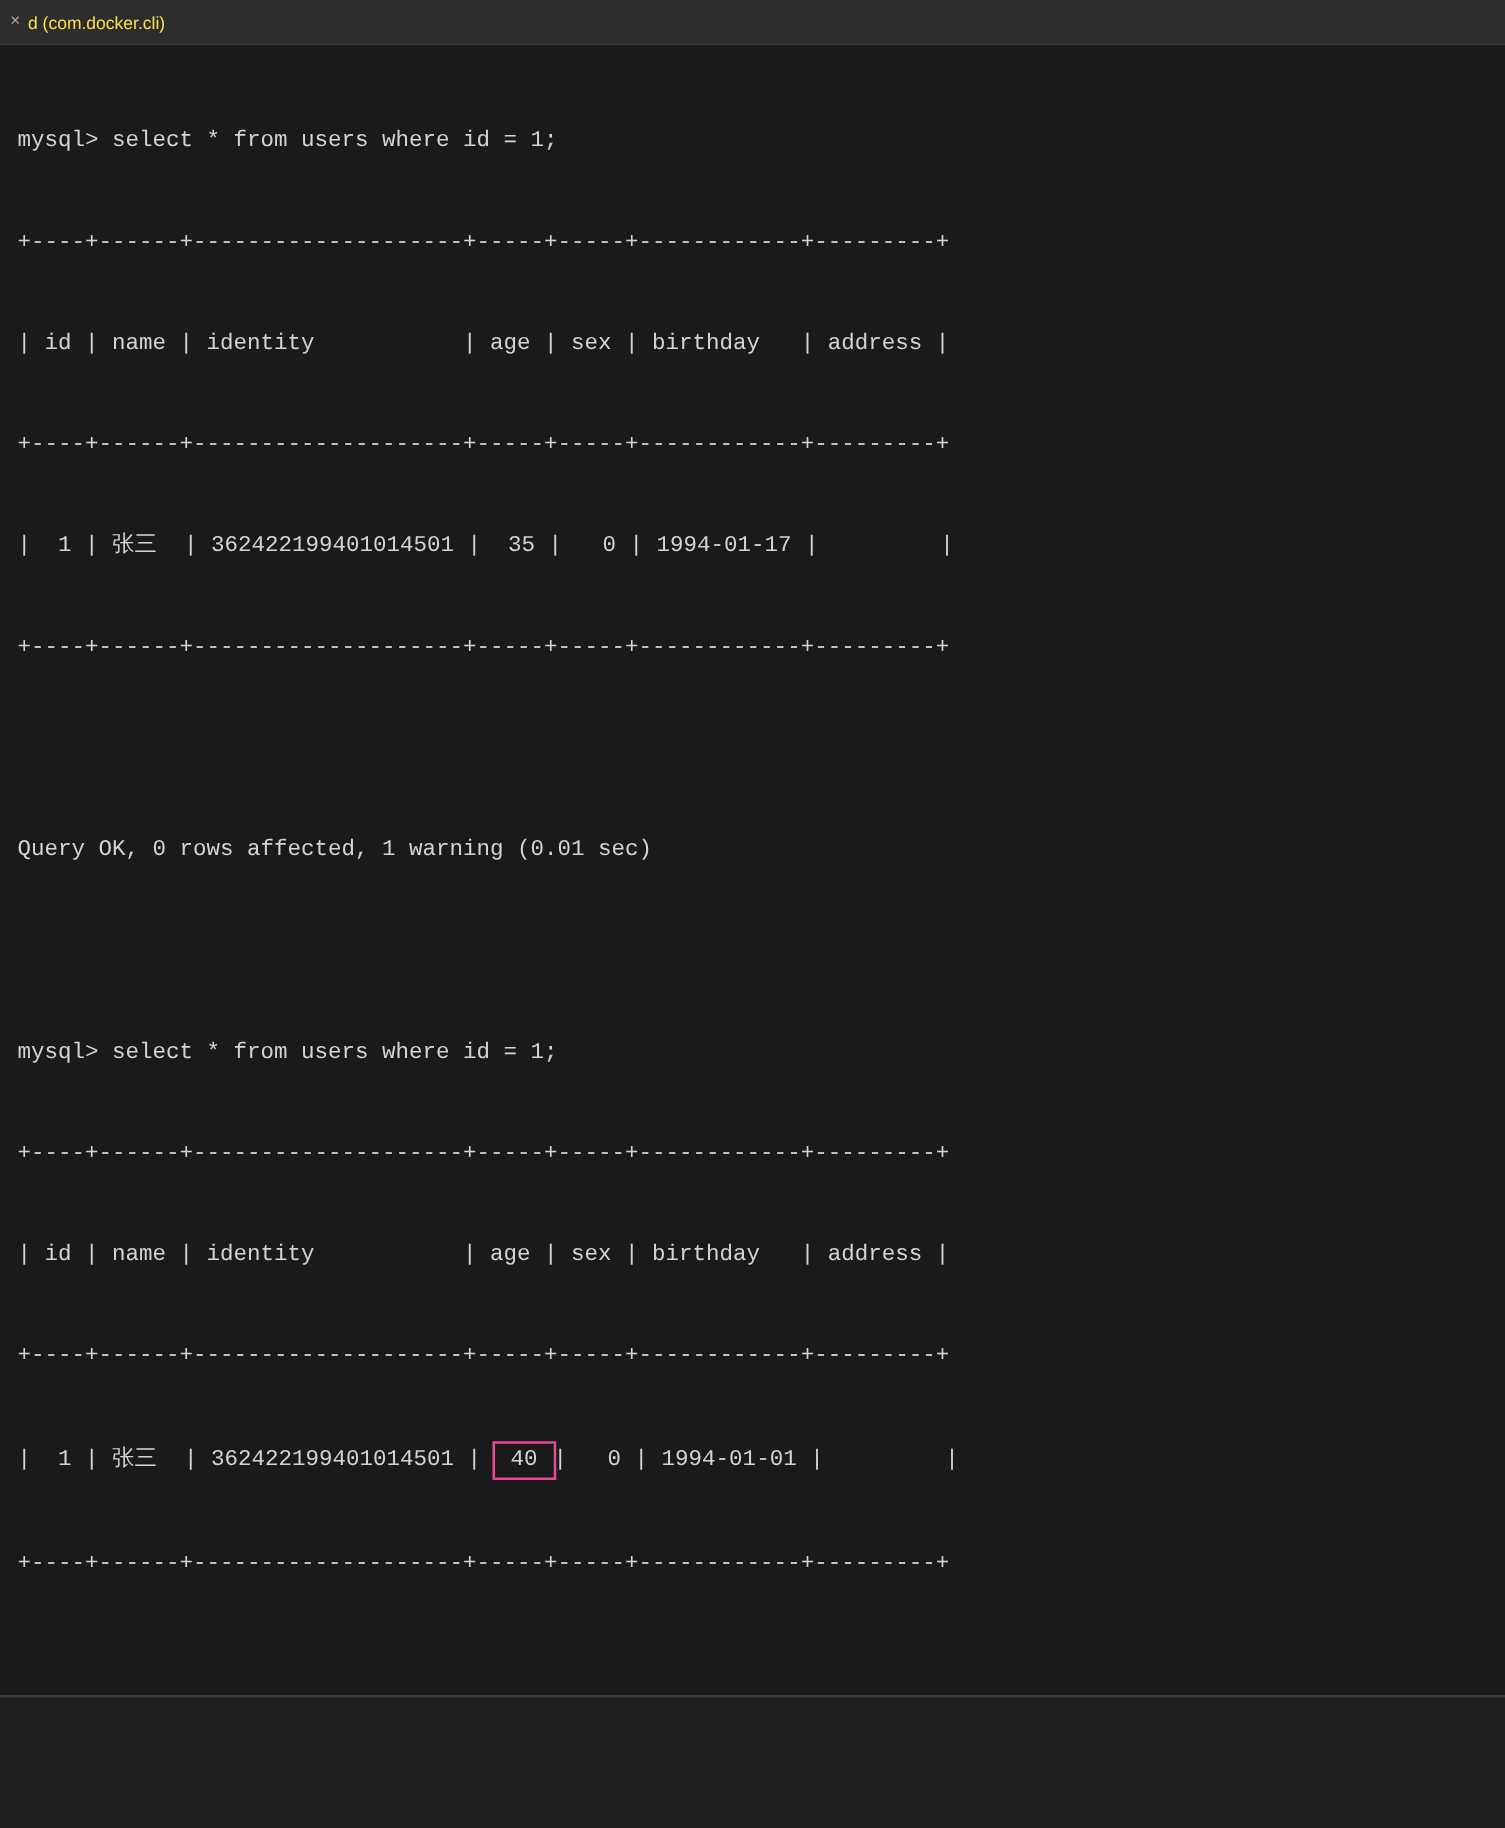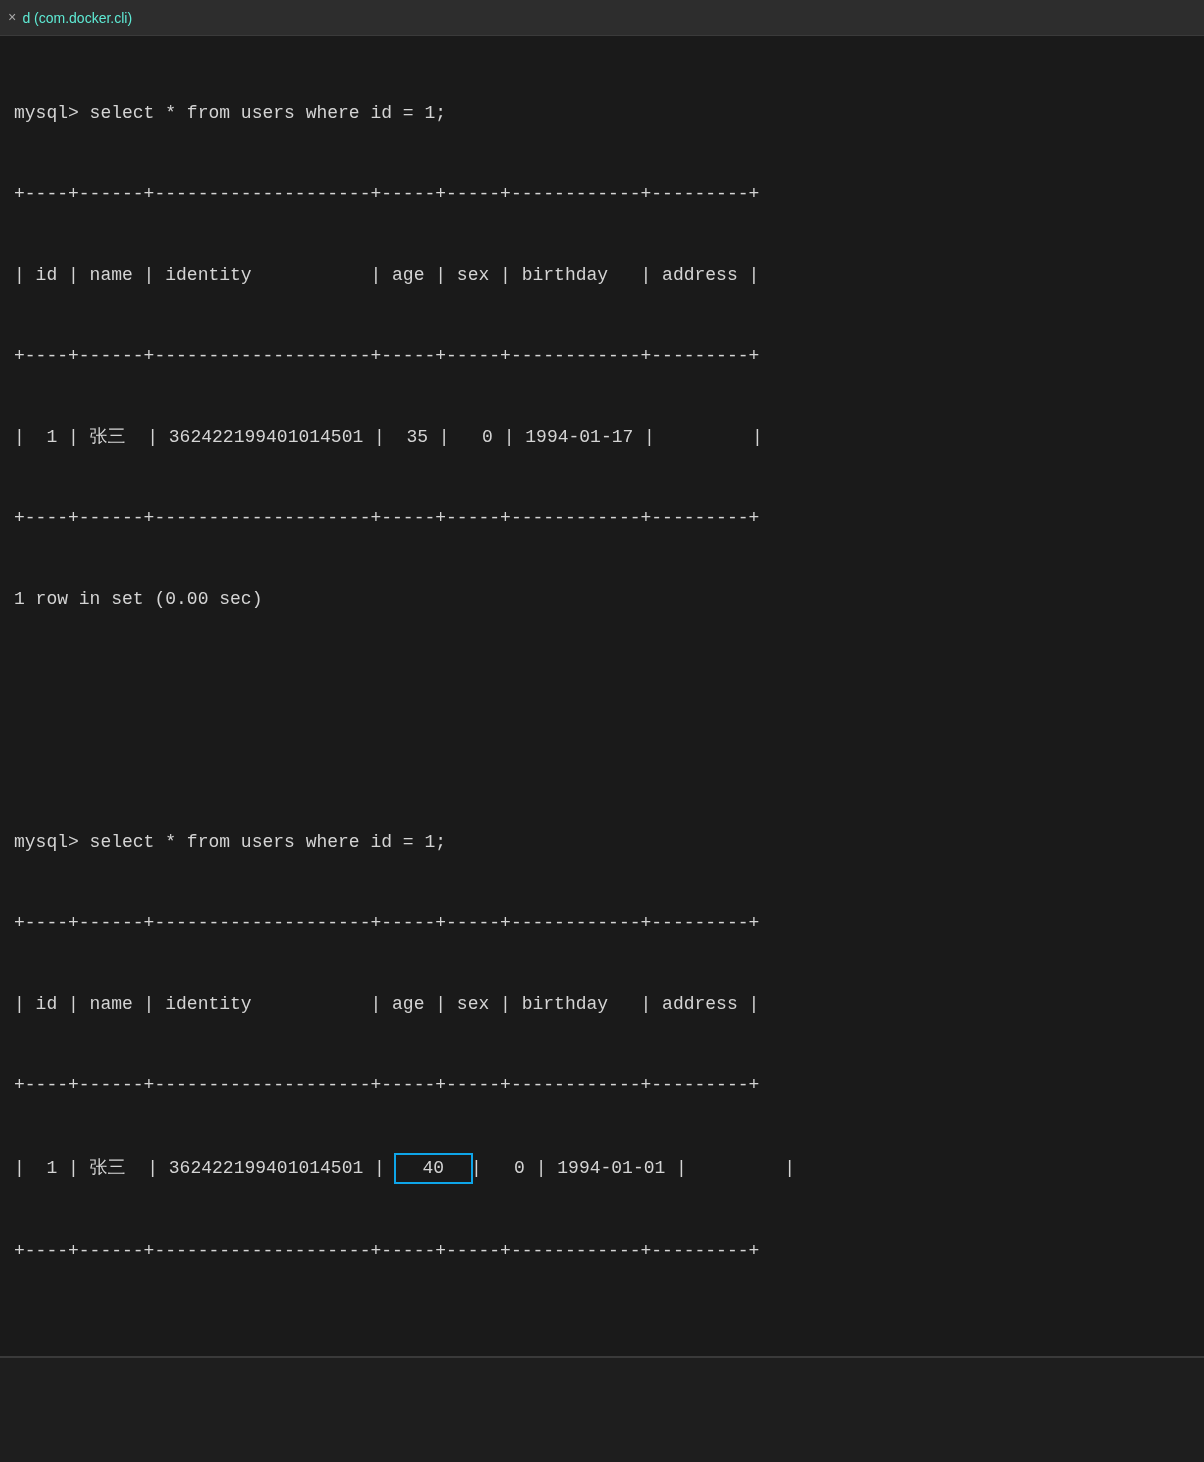"d (com.docker.cli)" .tab-label { color: #5eead4 -> #fde047 }
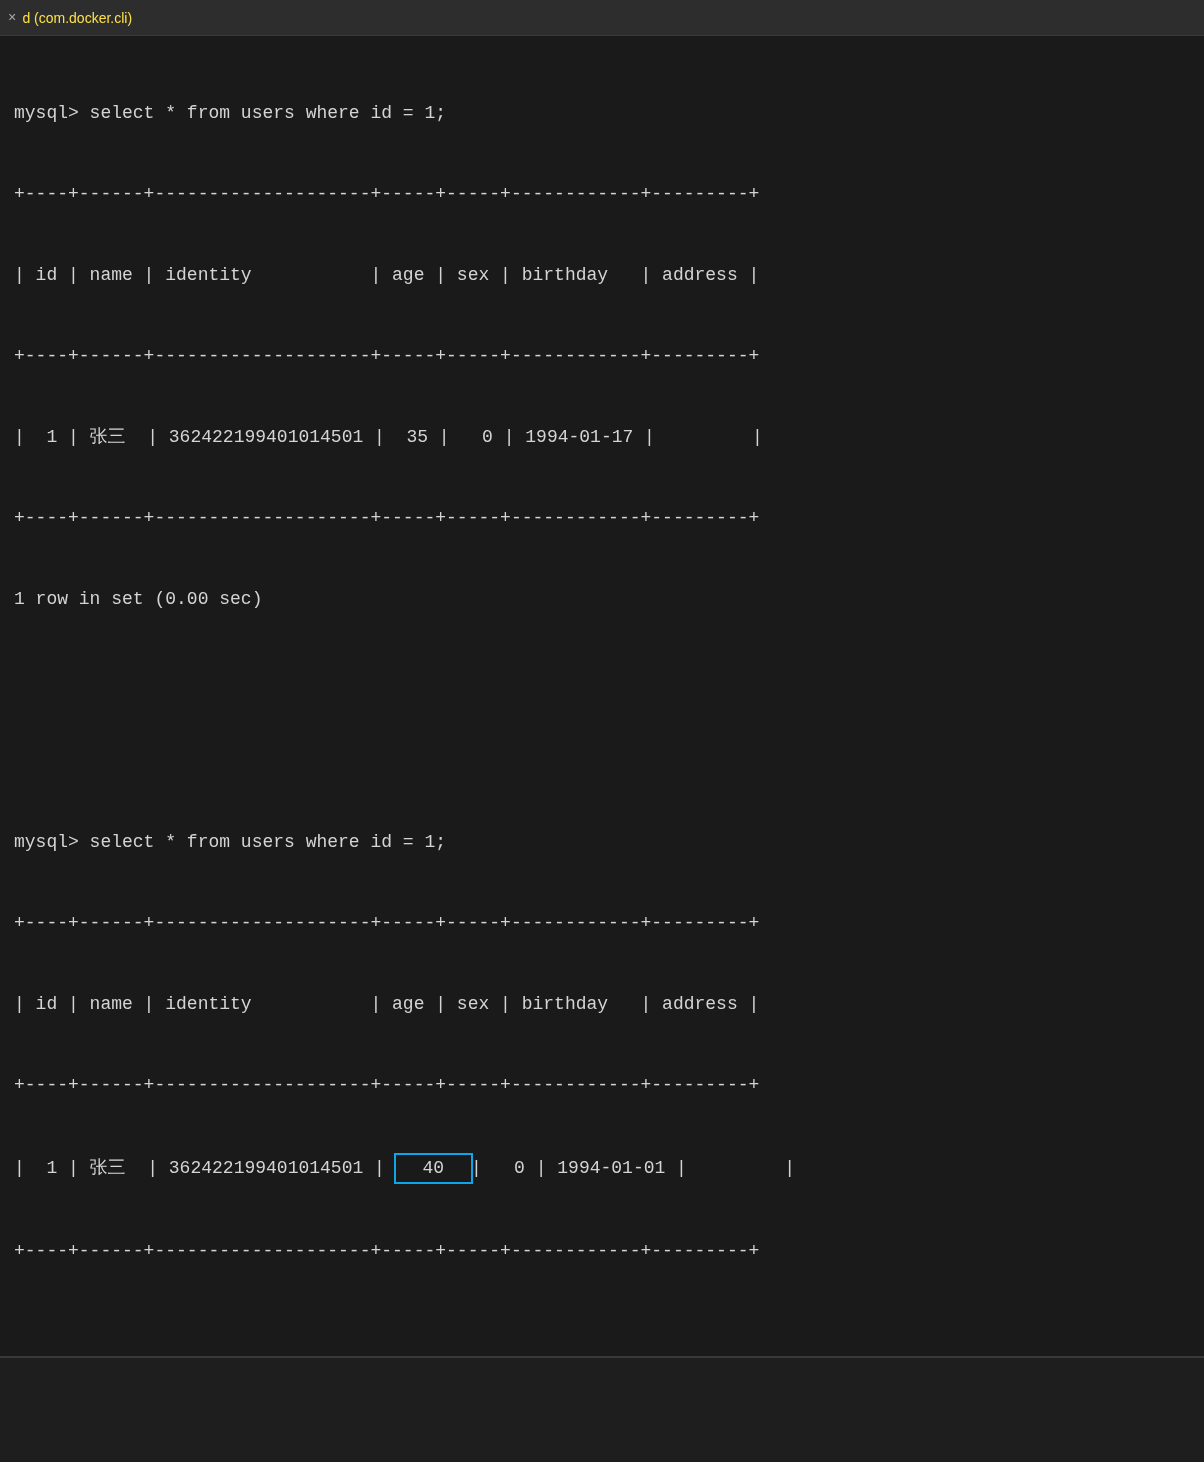"1 row in set (0.00" span.line { html: <span>1 row in set (0.00 sec)</span> -> none }
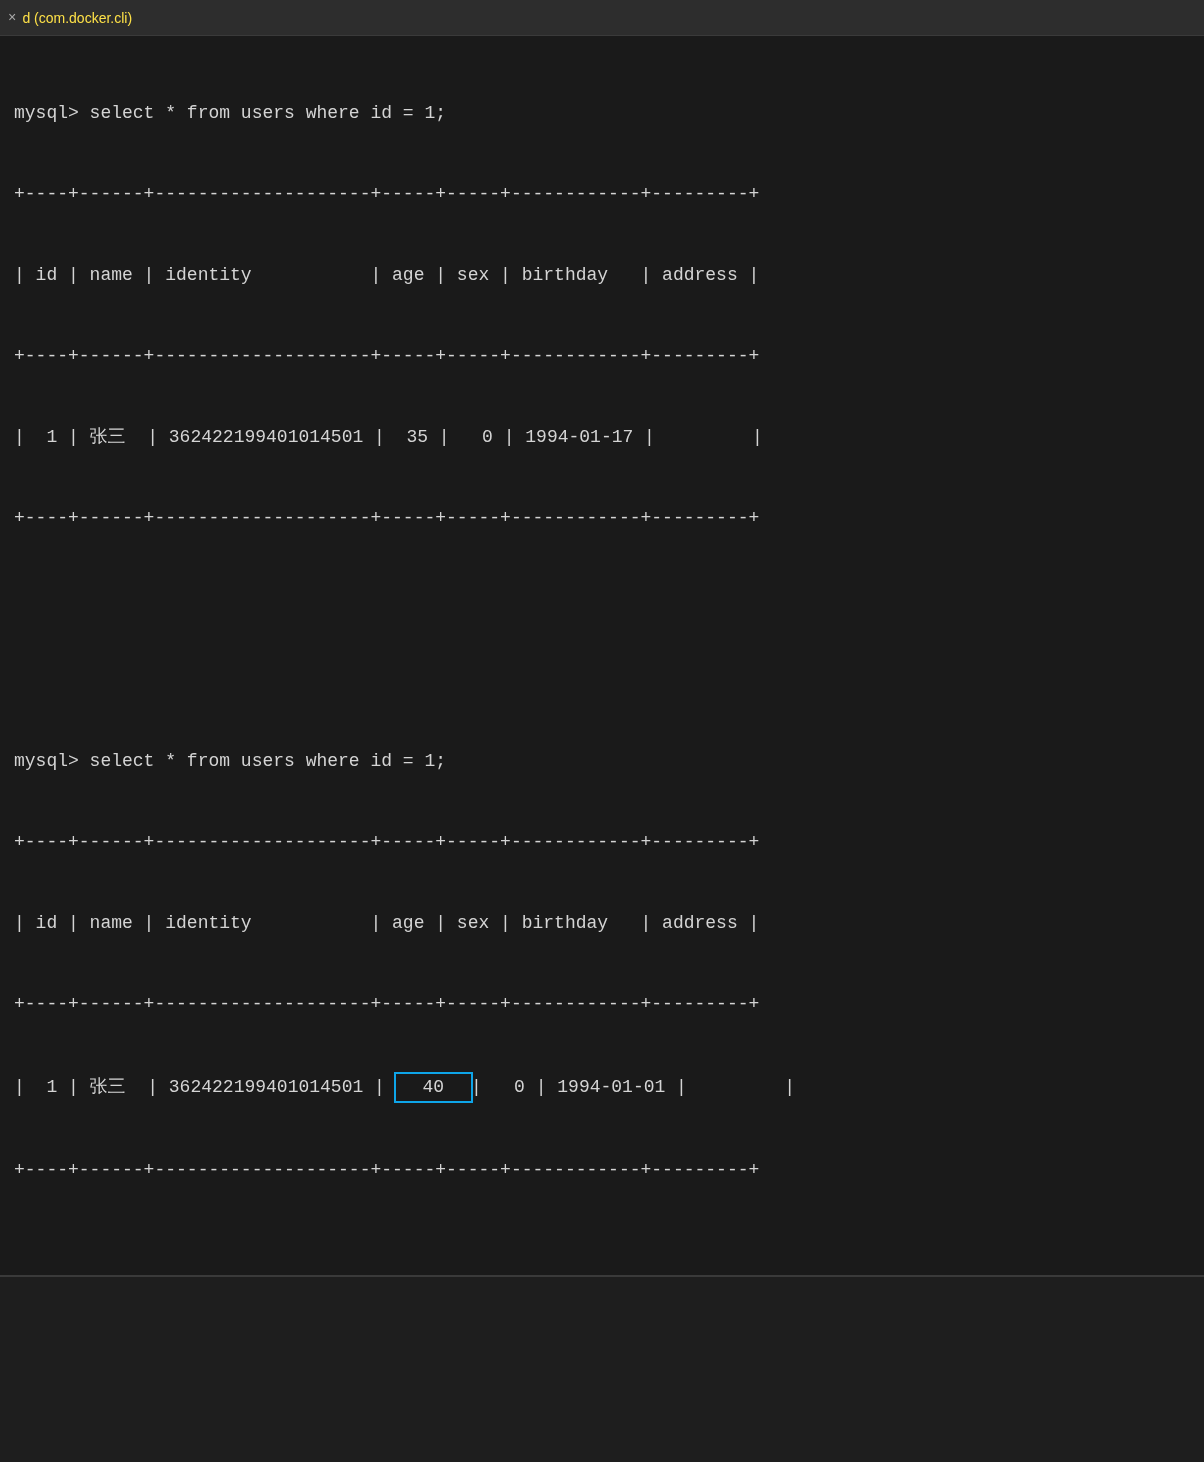"Query OK, 0 rows affected," span.line { html: none -> <span>Query OK, 0 rows affected, 1 warning (0.01 sec)</span> }
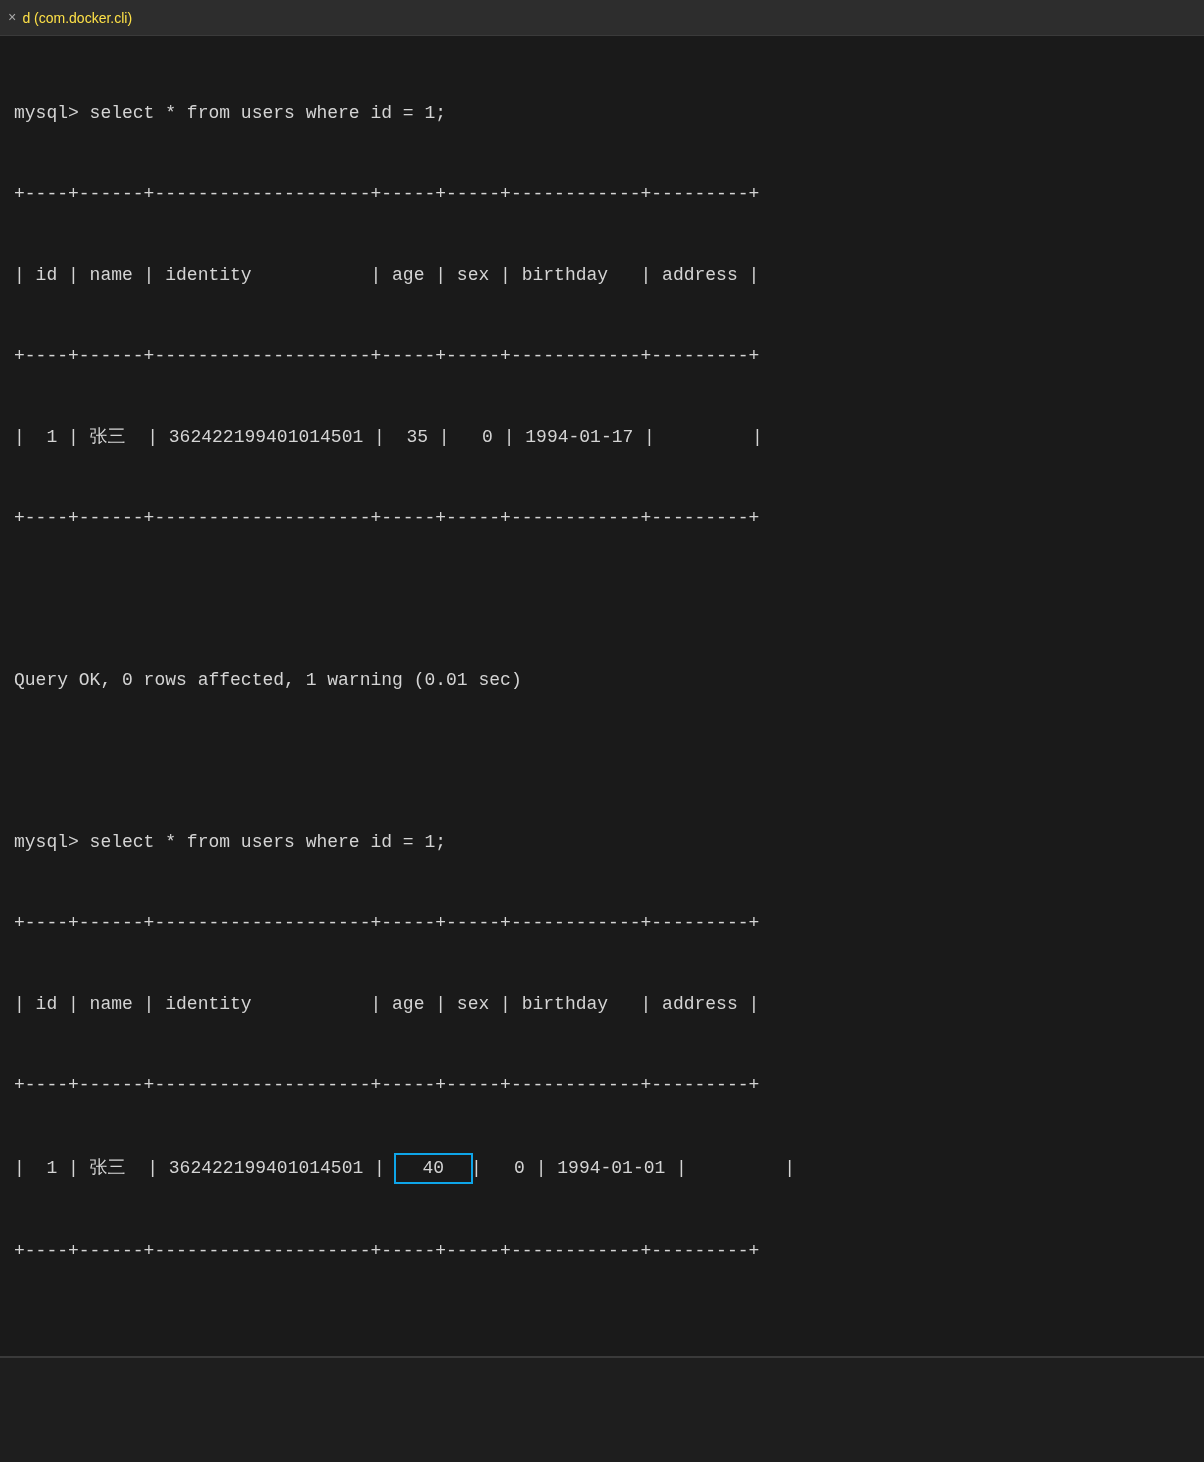"40" .highlight-box { border: 2px solid #0ea5e9 -> 2px solid #ec4899; padding: 0 16px -> 0 2px }
